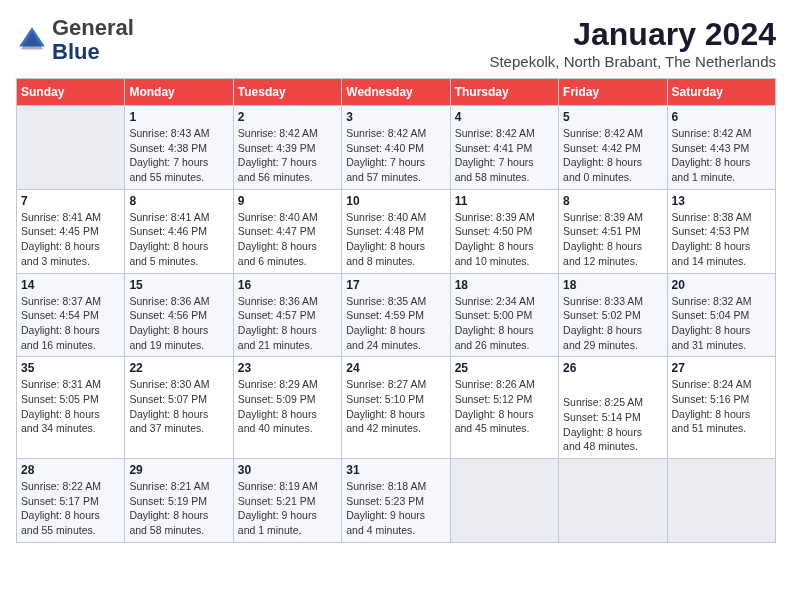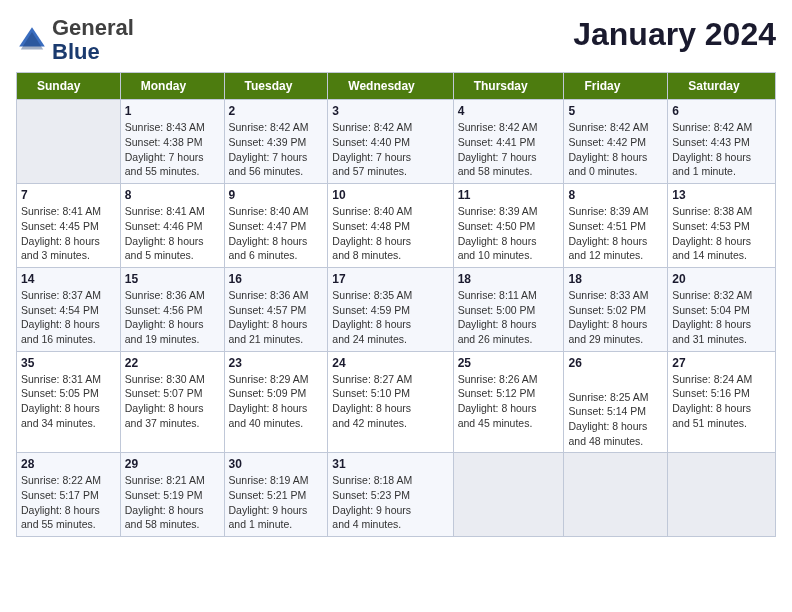"Stepekolk, North Brabant, The" div.subtitle { html: none -> <div>Stepekolk, North Brabant, The Netherlands</div> }
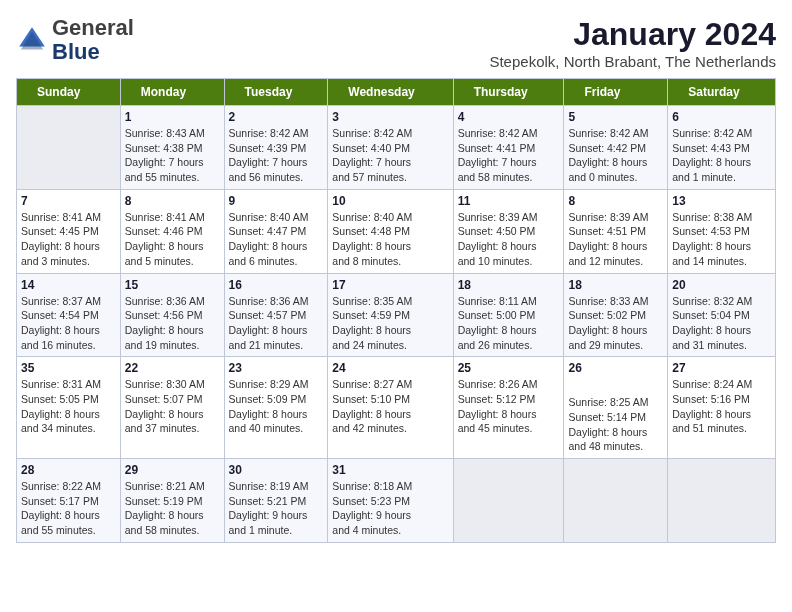"Sunday" thead tr th { background-color: #4d7c0f -> #ef4444; padding: 6px 20px -> 6px 4px }
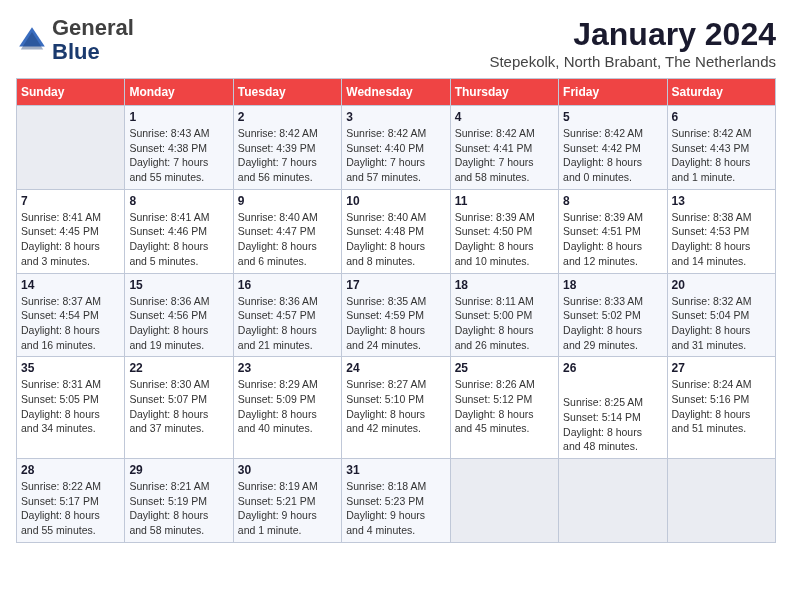"Sunrise: 8:11 AM" div.day-detail { text: 8:11 -> 2:34 }
